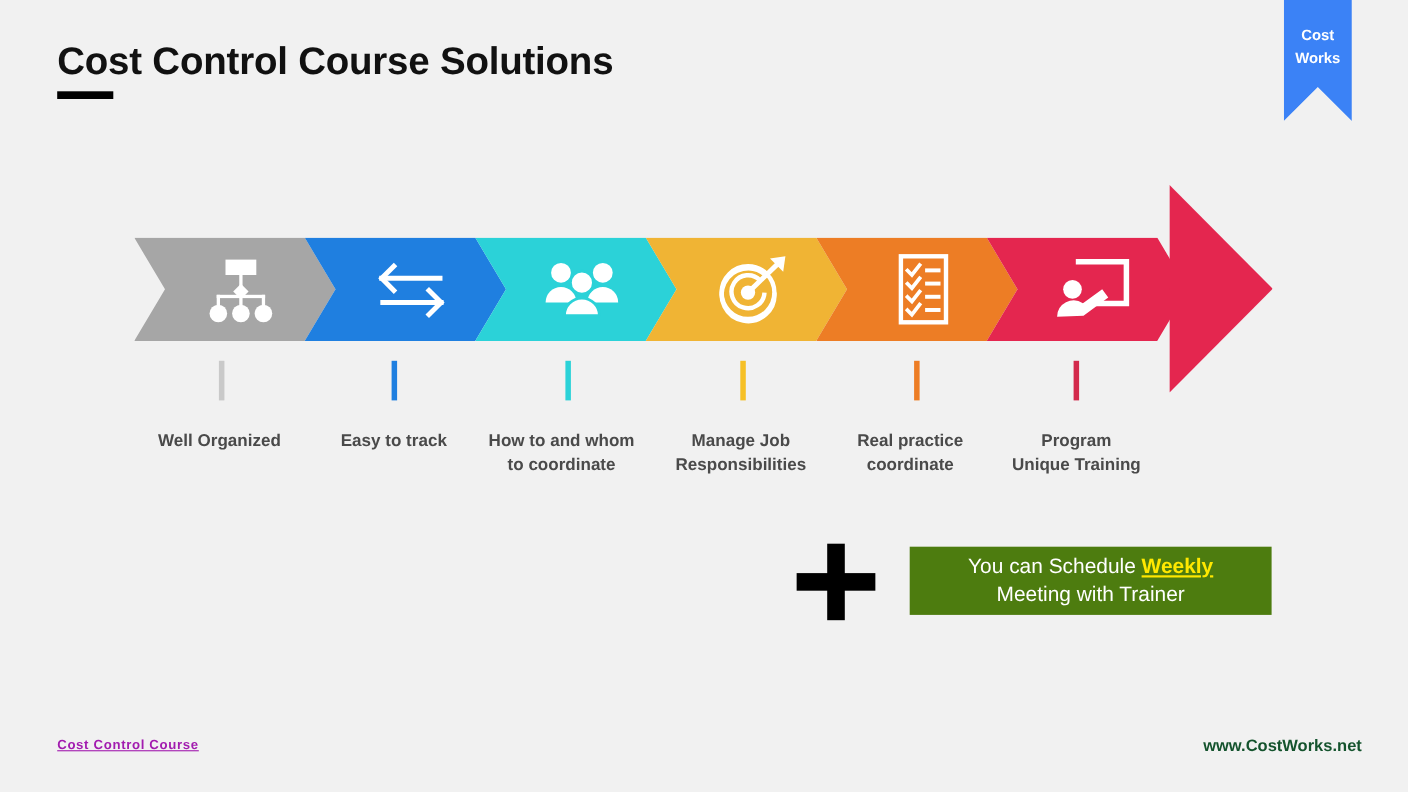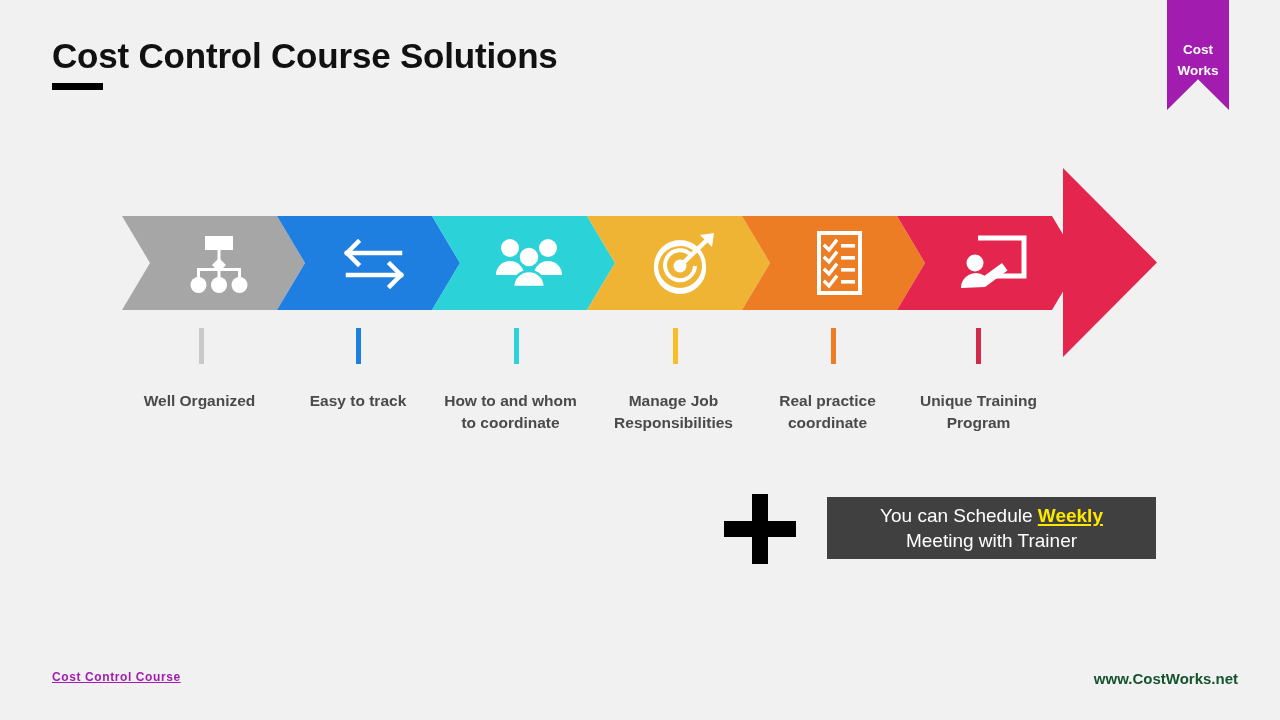"Cost" #logo-ribbon { background: #a21caf -> #3b82f6; padding-top: 39px -> 21px }
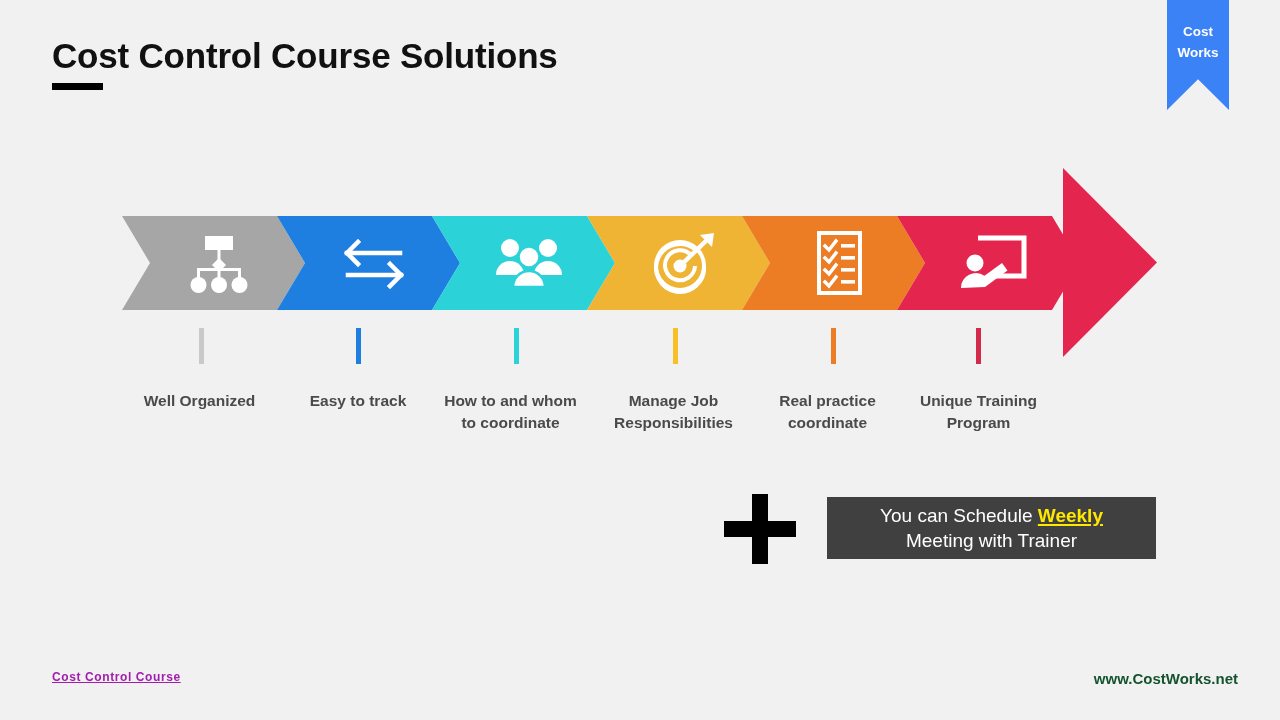"Unique Training" div { order: before "Program" -> after "Program" }
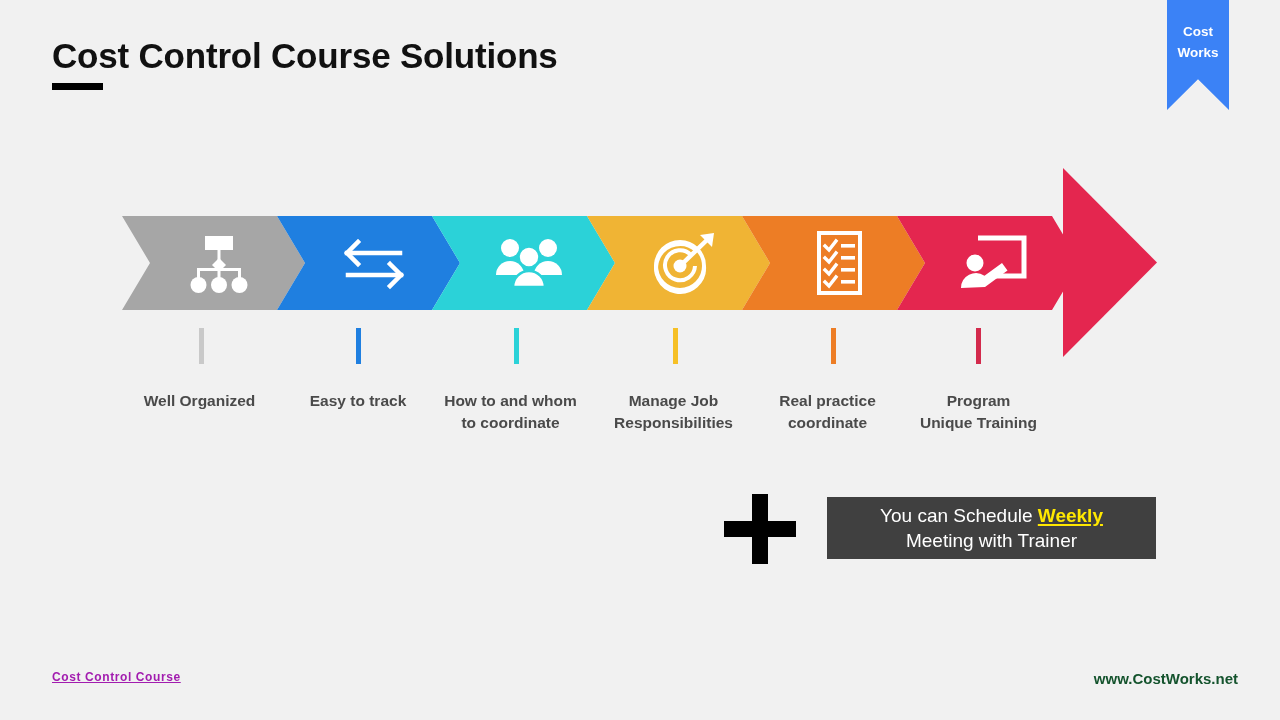"You can Schedule Weekly" #callout-box { background: #404040 -> #4d7c0f }
